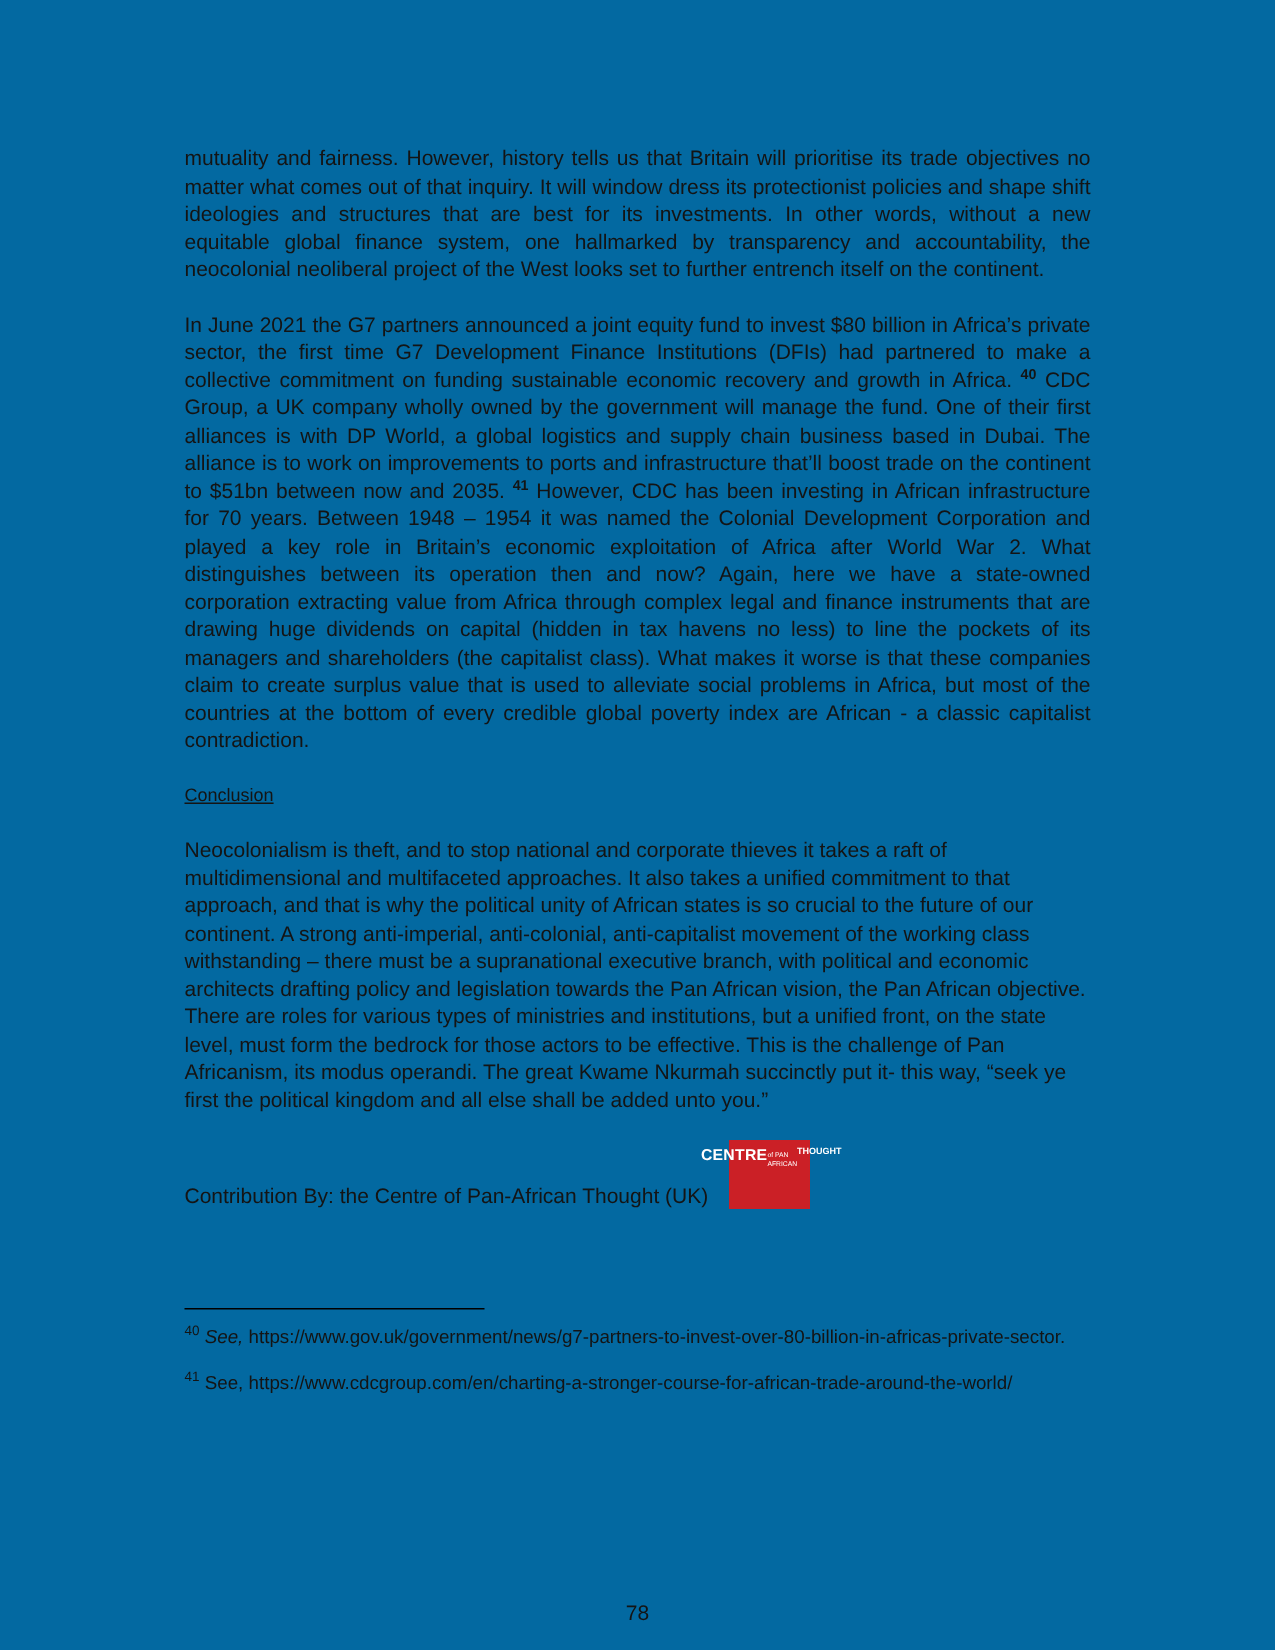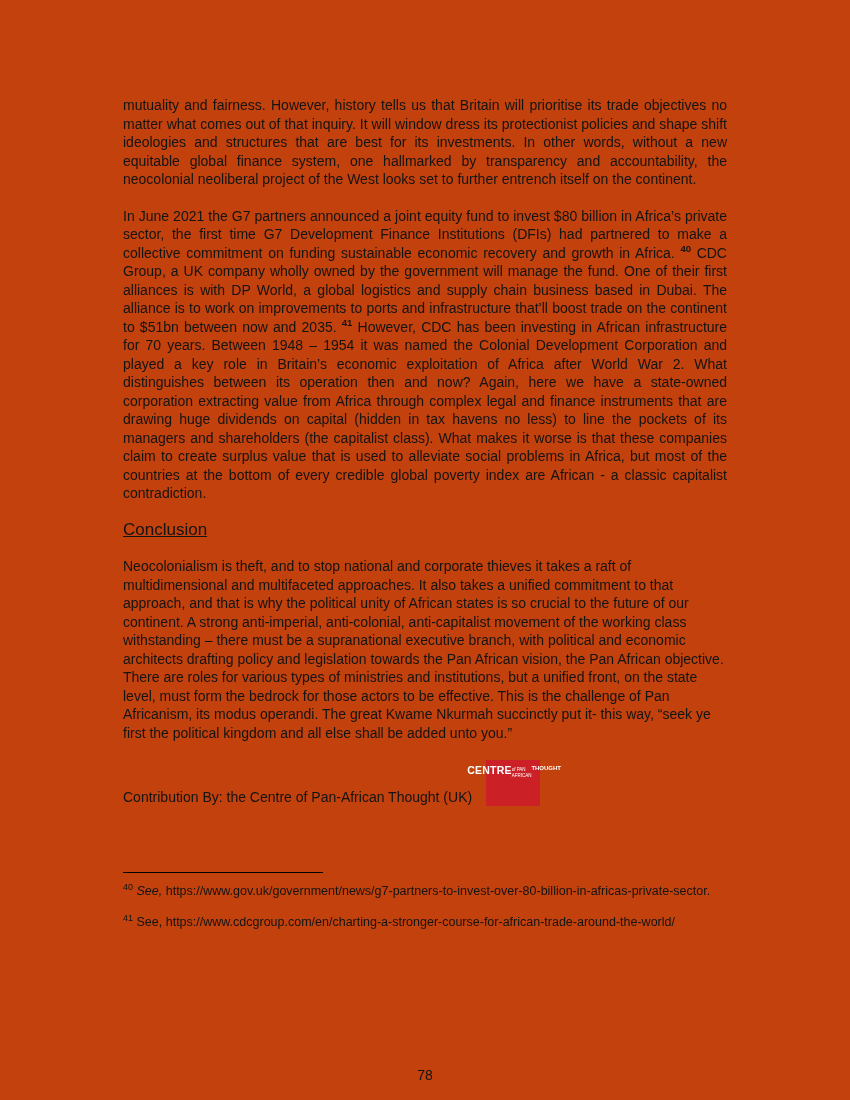"mutuality and fairness. However, history" .page { background: #c2410c -> #0369a1 }
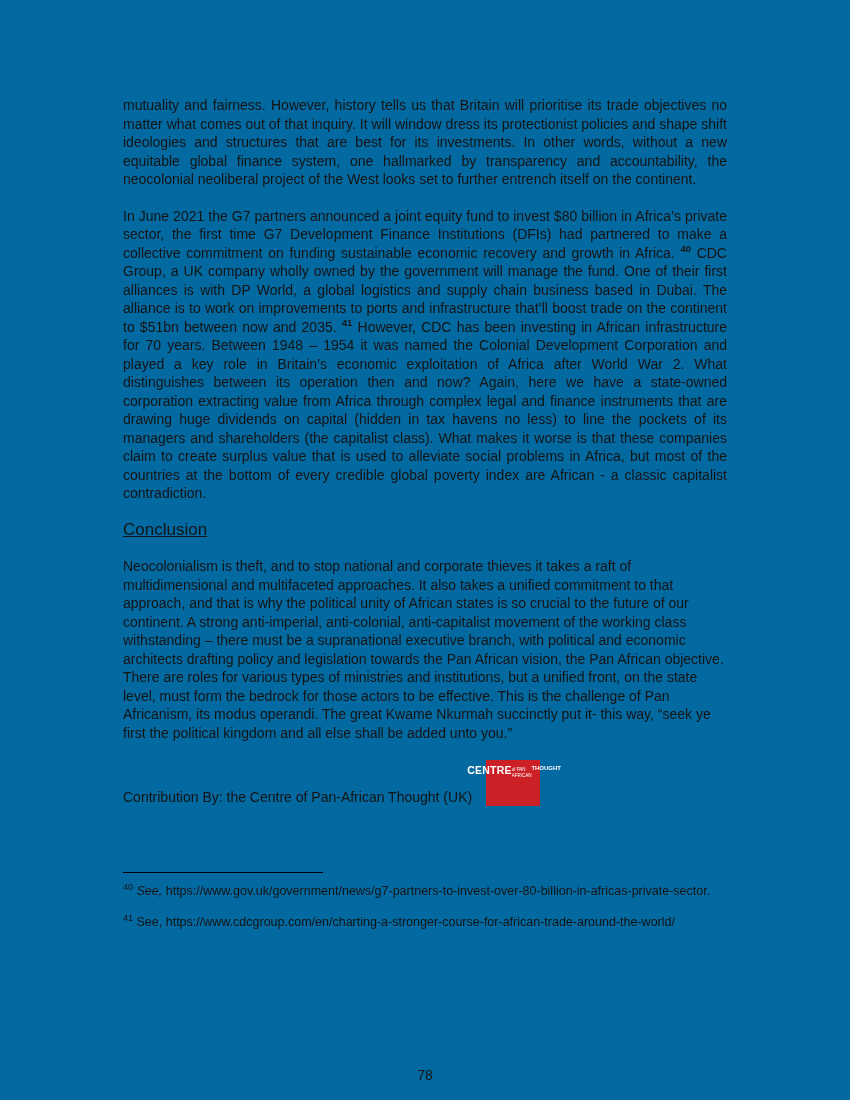"Conclusion" .heading { font-size: 17px -> 12px }
